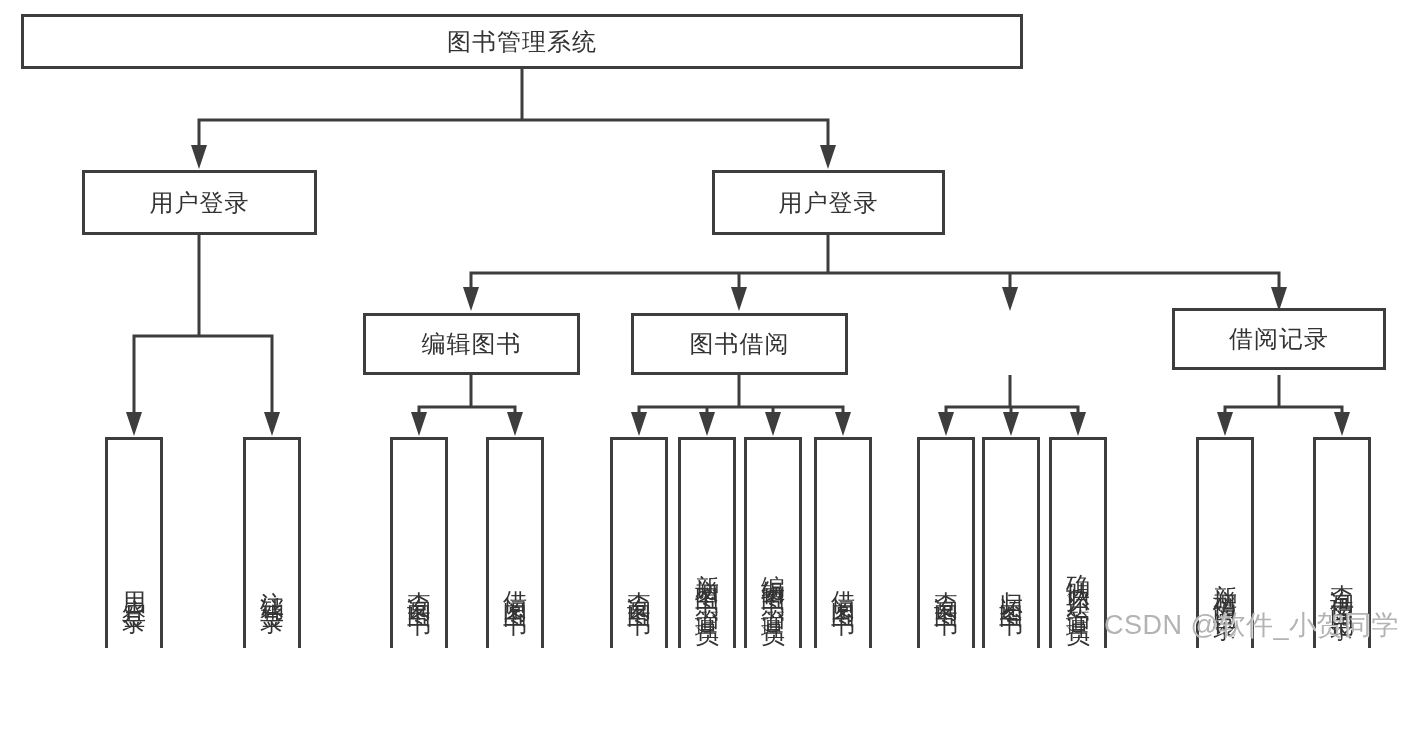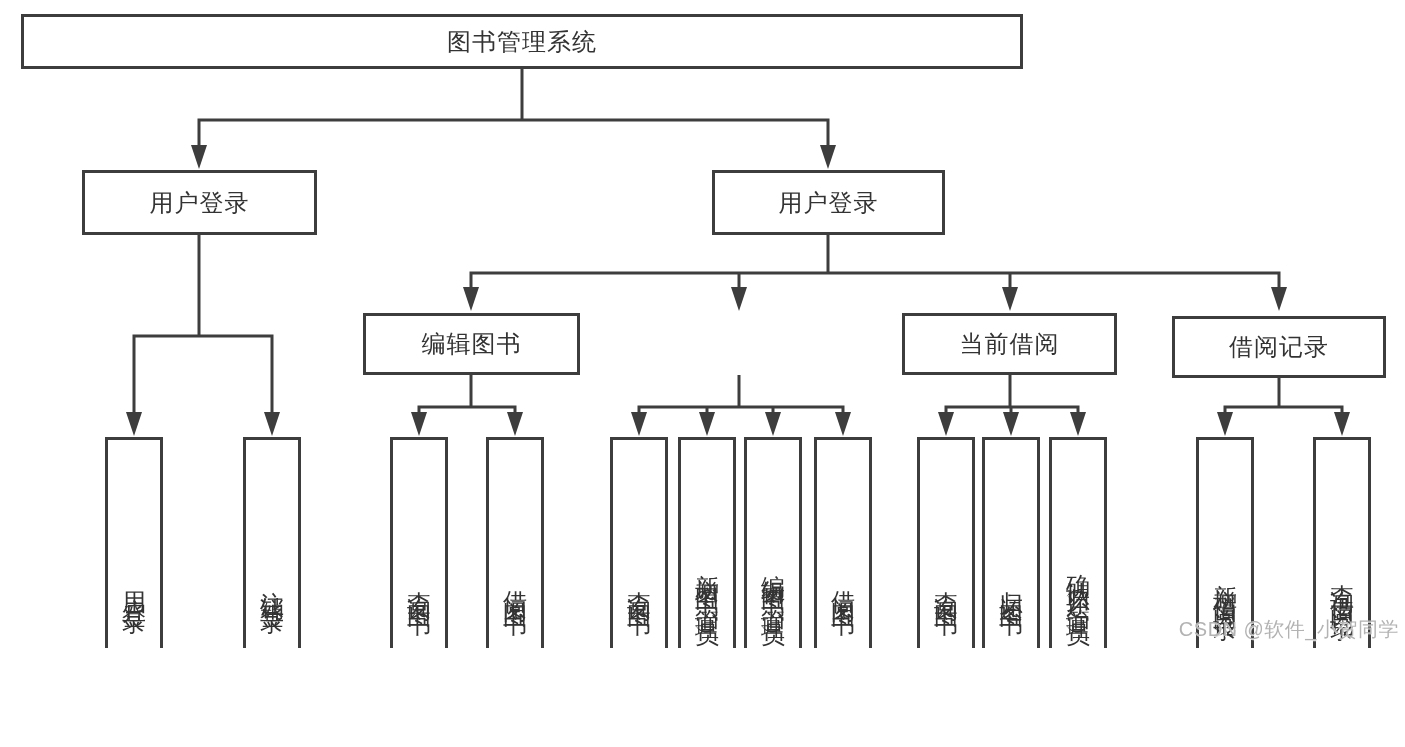"图书借阅" div.node { html: none -> <div> <span>图书借阅</span> </div> }
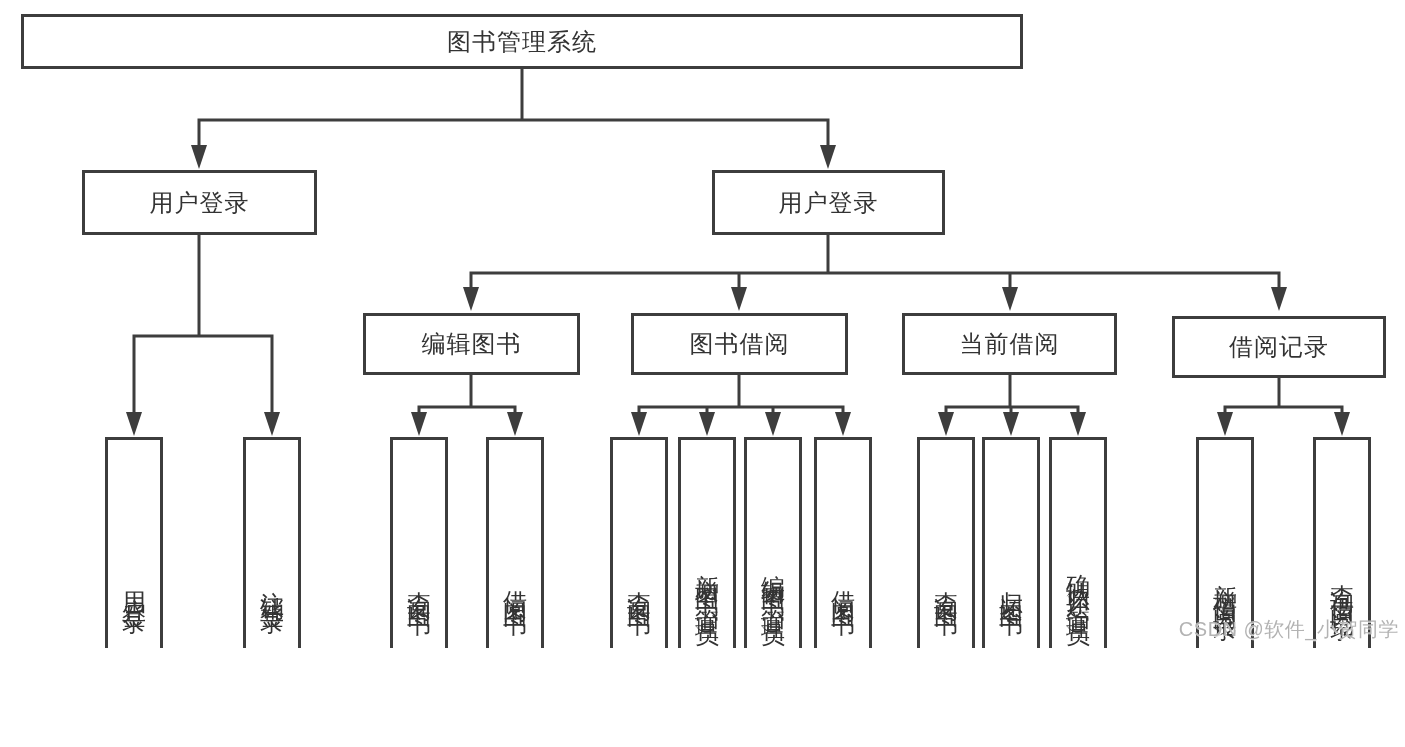"当前借阅" div.node { html: <div> <span>当前借阅</span> </div> -> none }
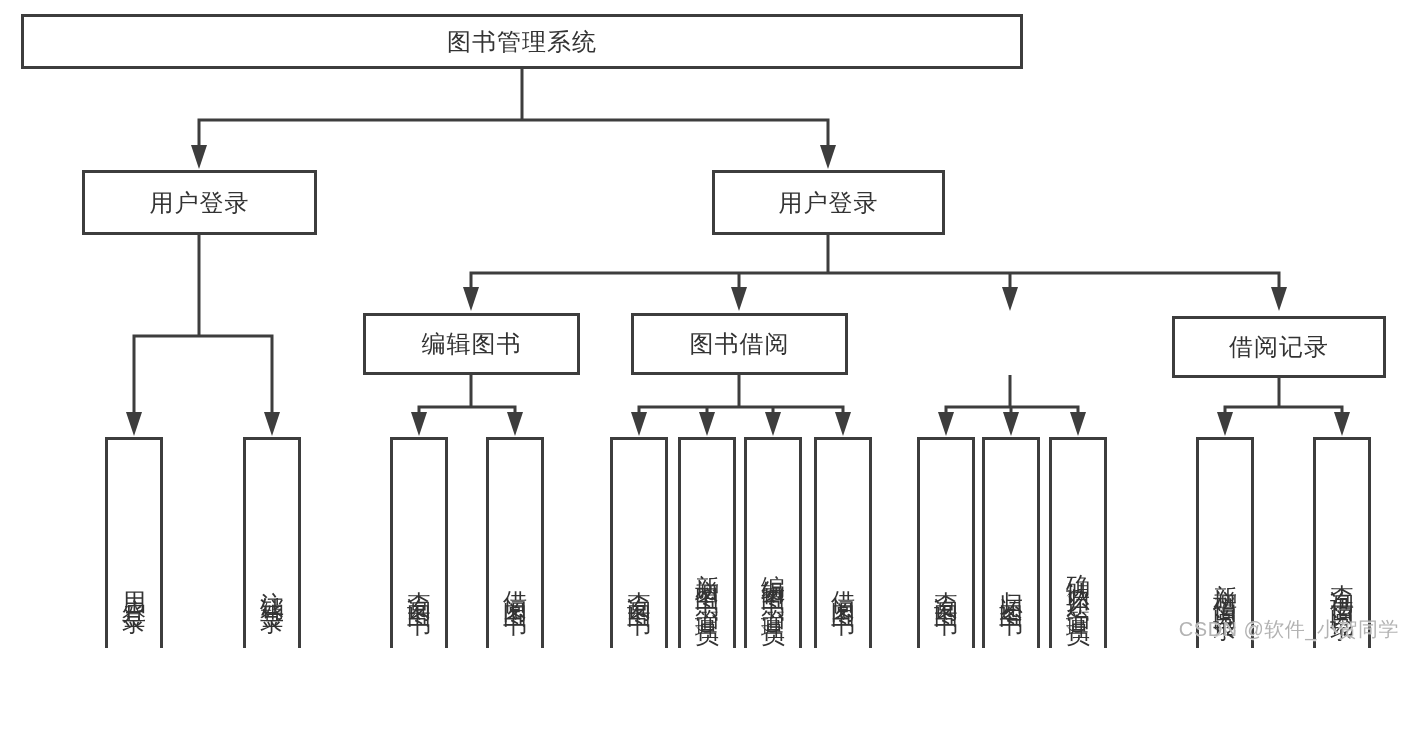"借阅记录" .n-borrow-record { top: 316px -> 308px }
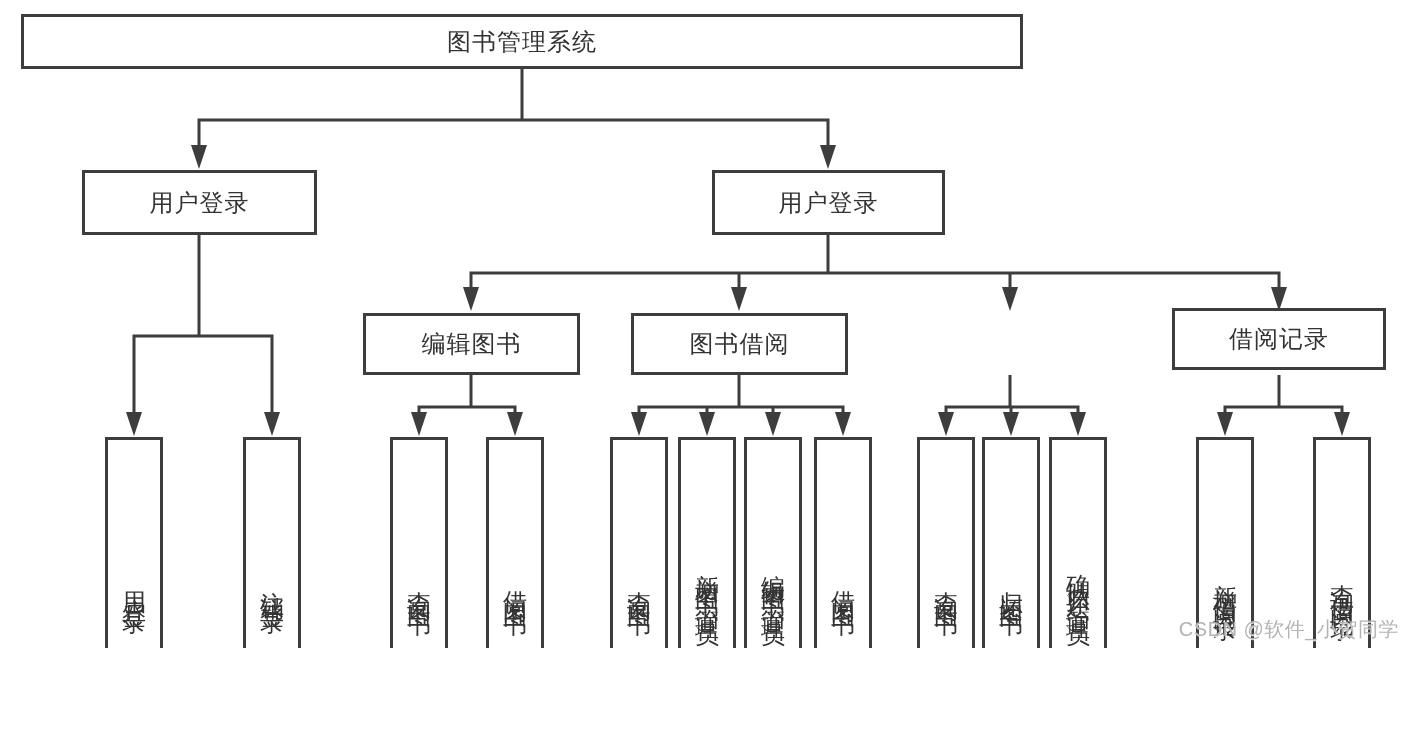"CSDN @软件_小贺同学" .watermark { font-size: 20px -> 27px }
